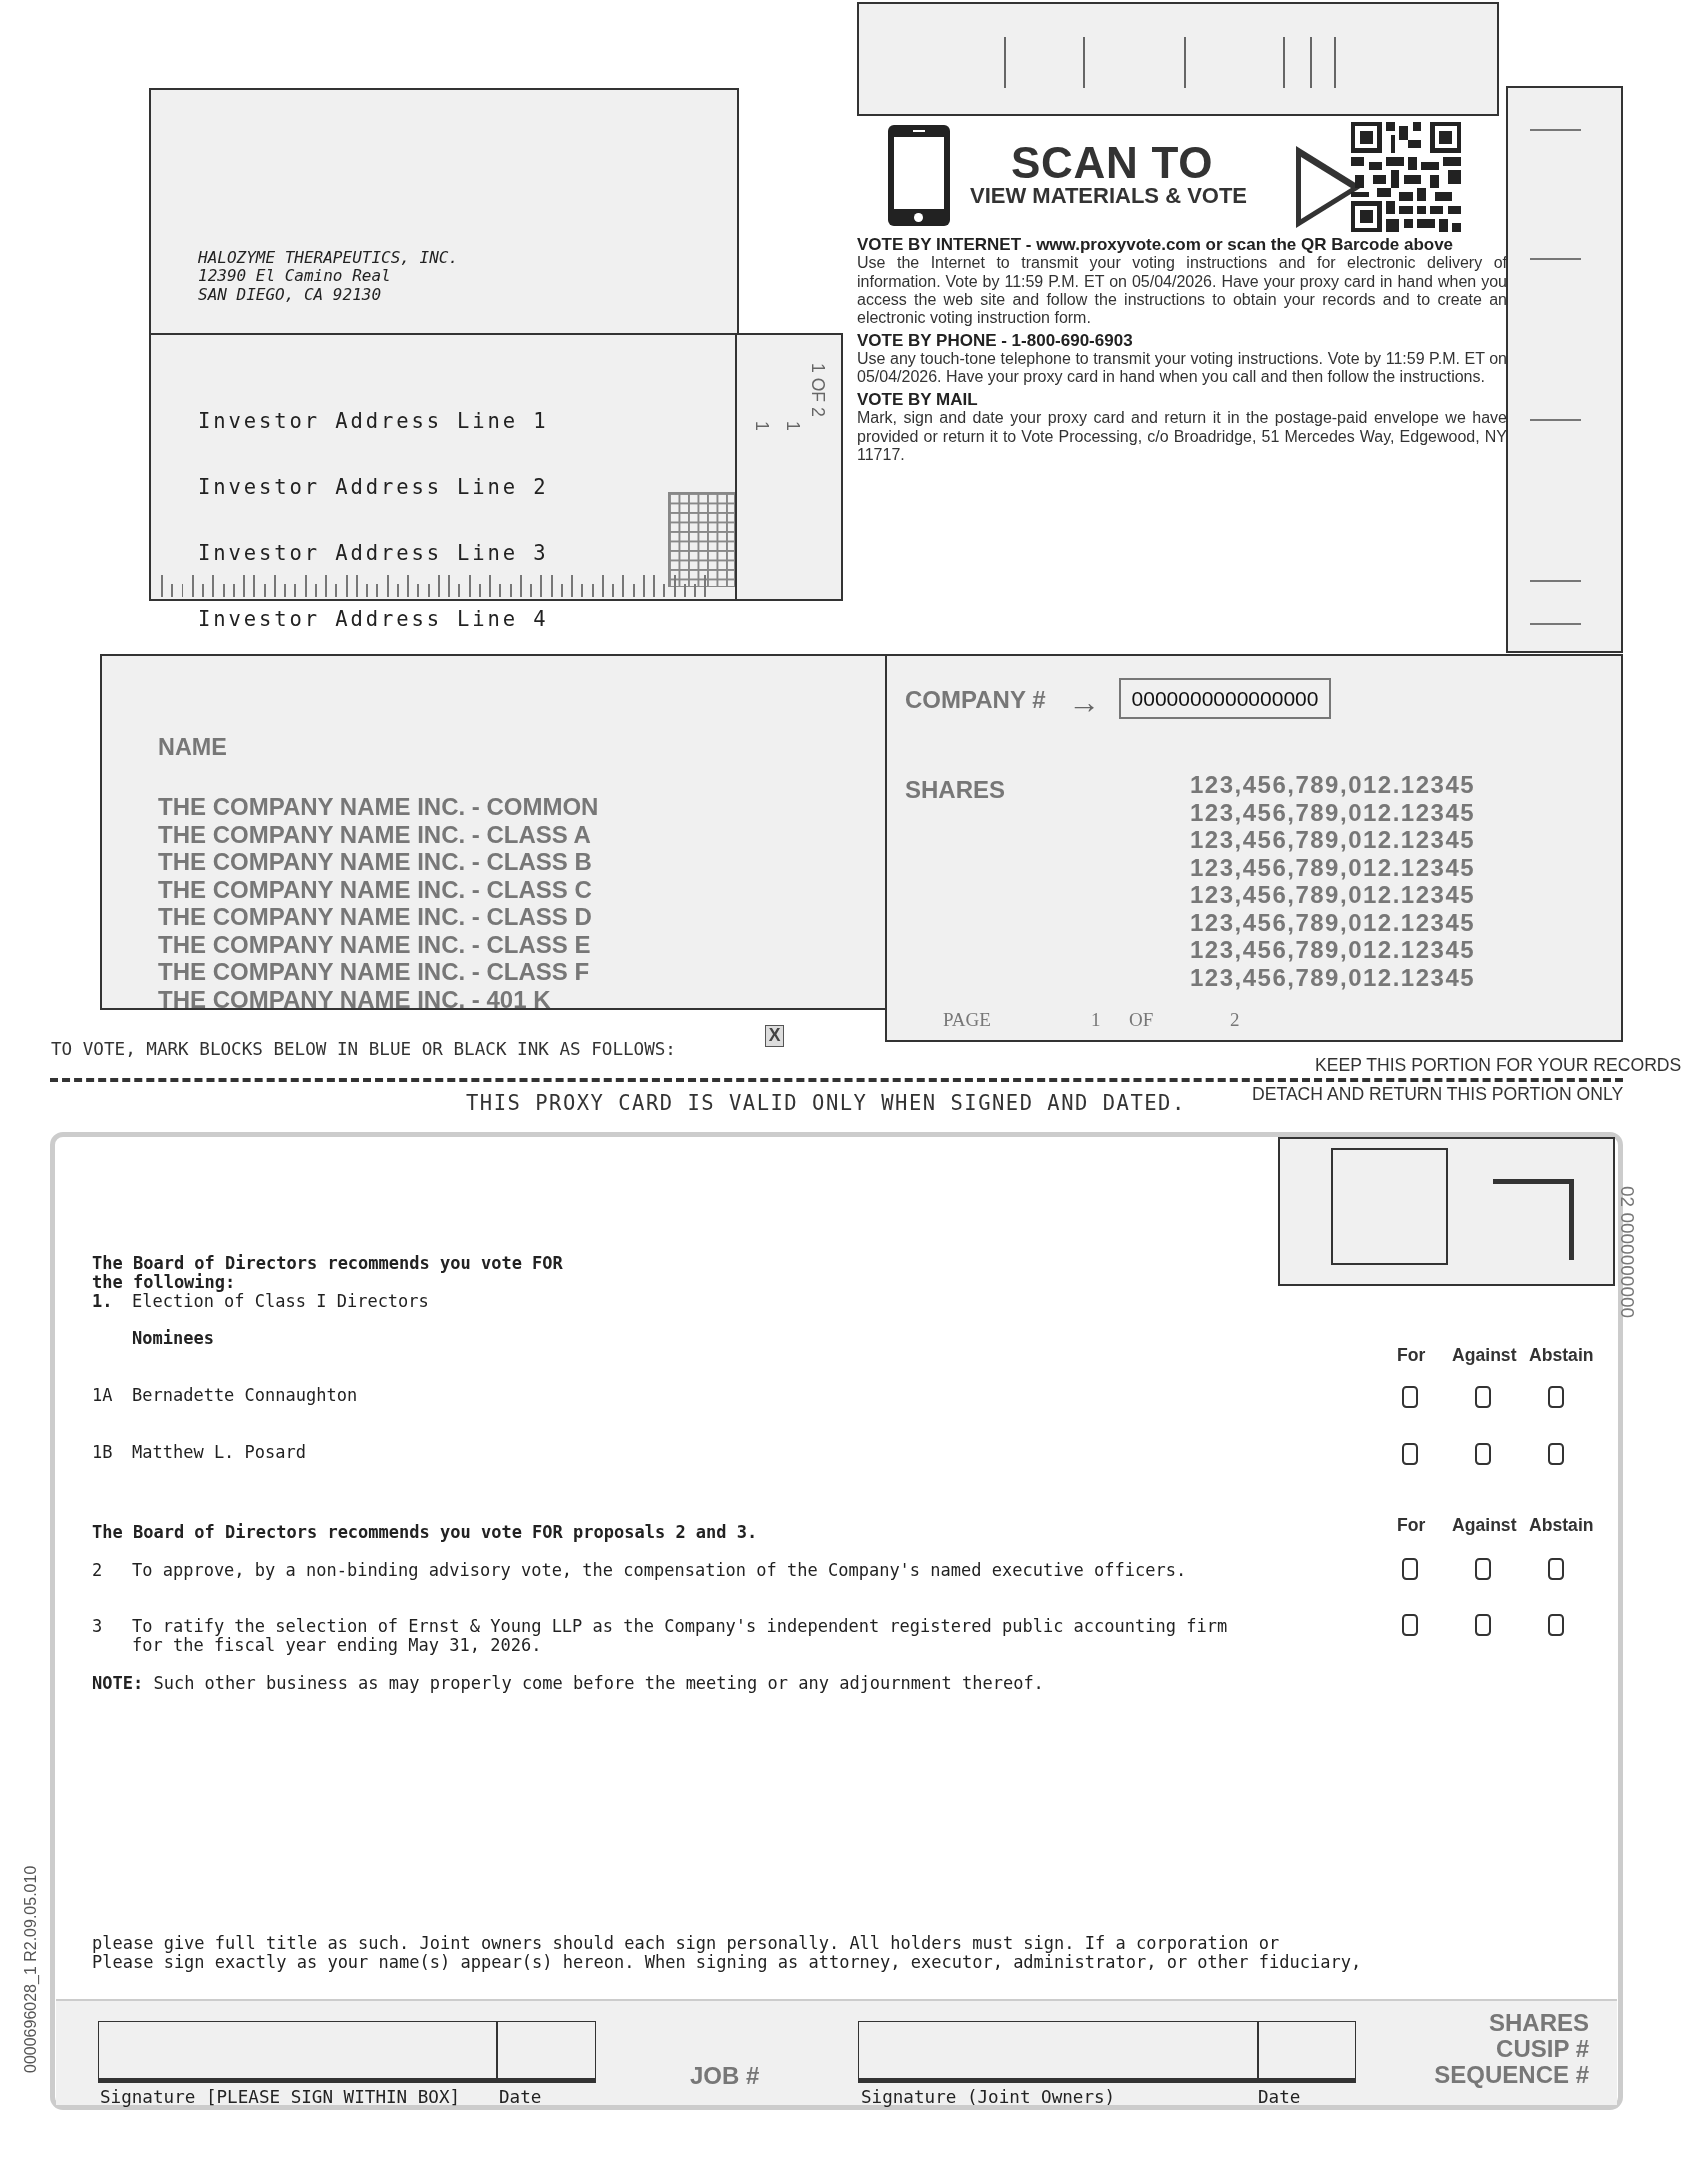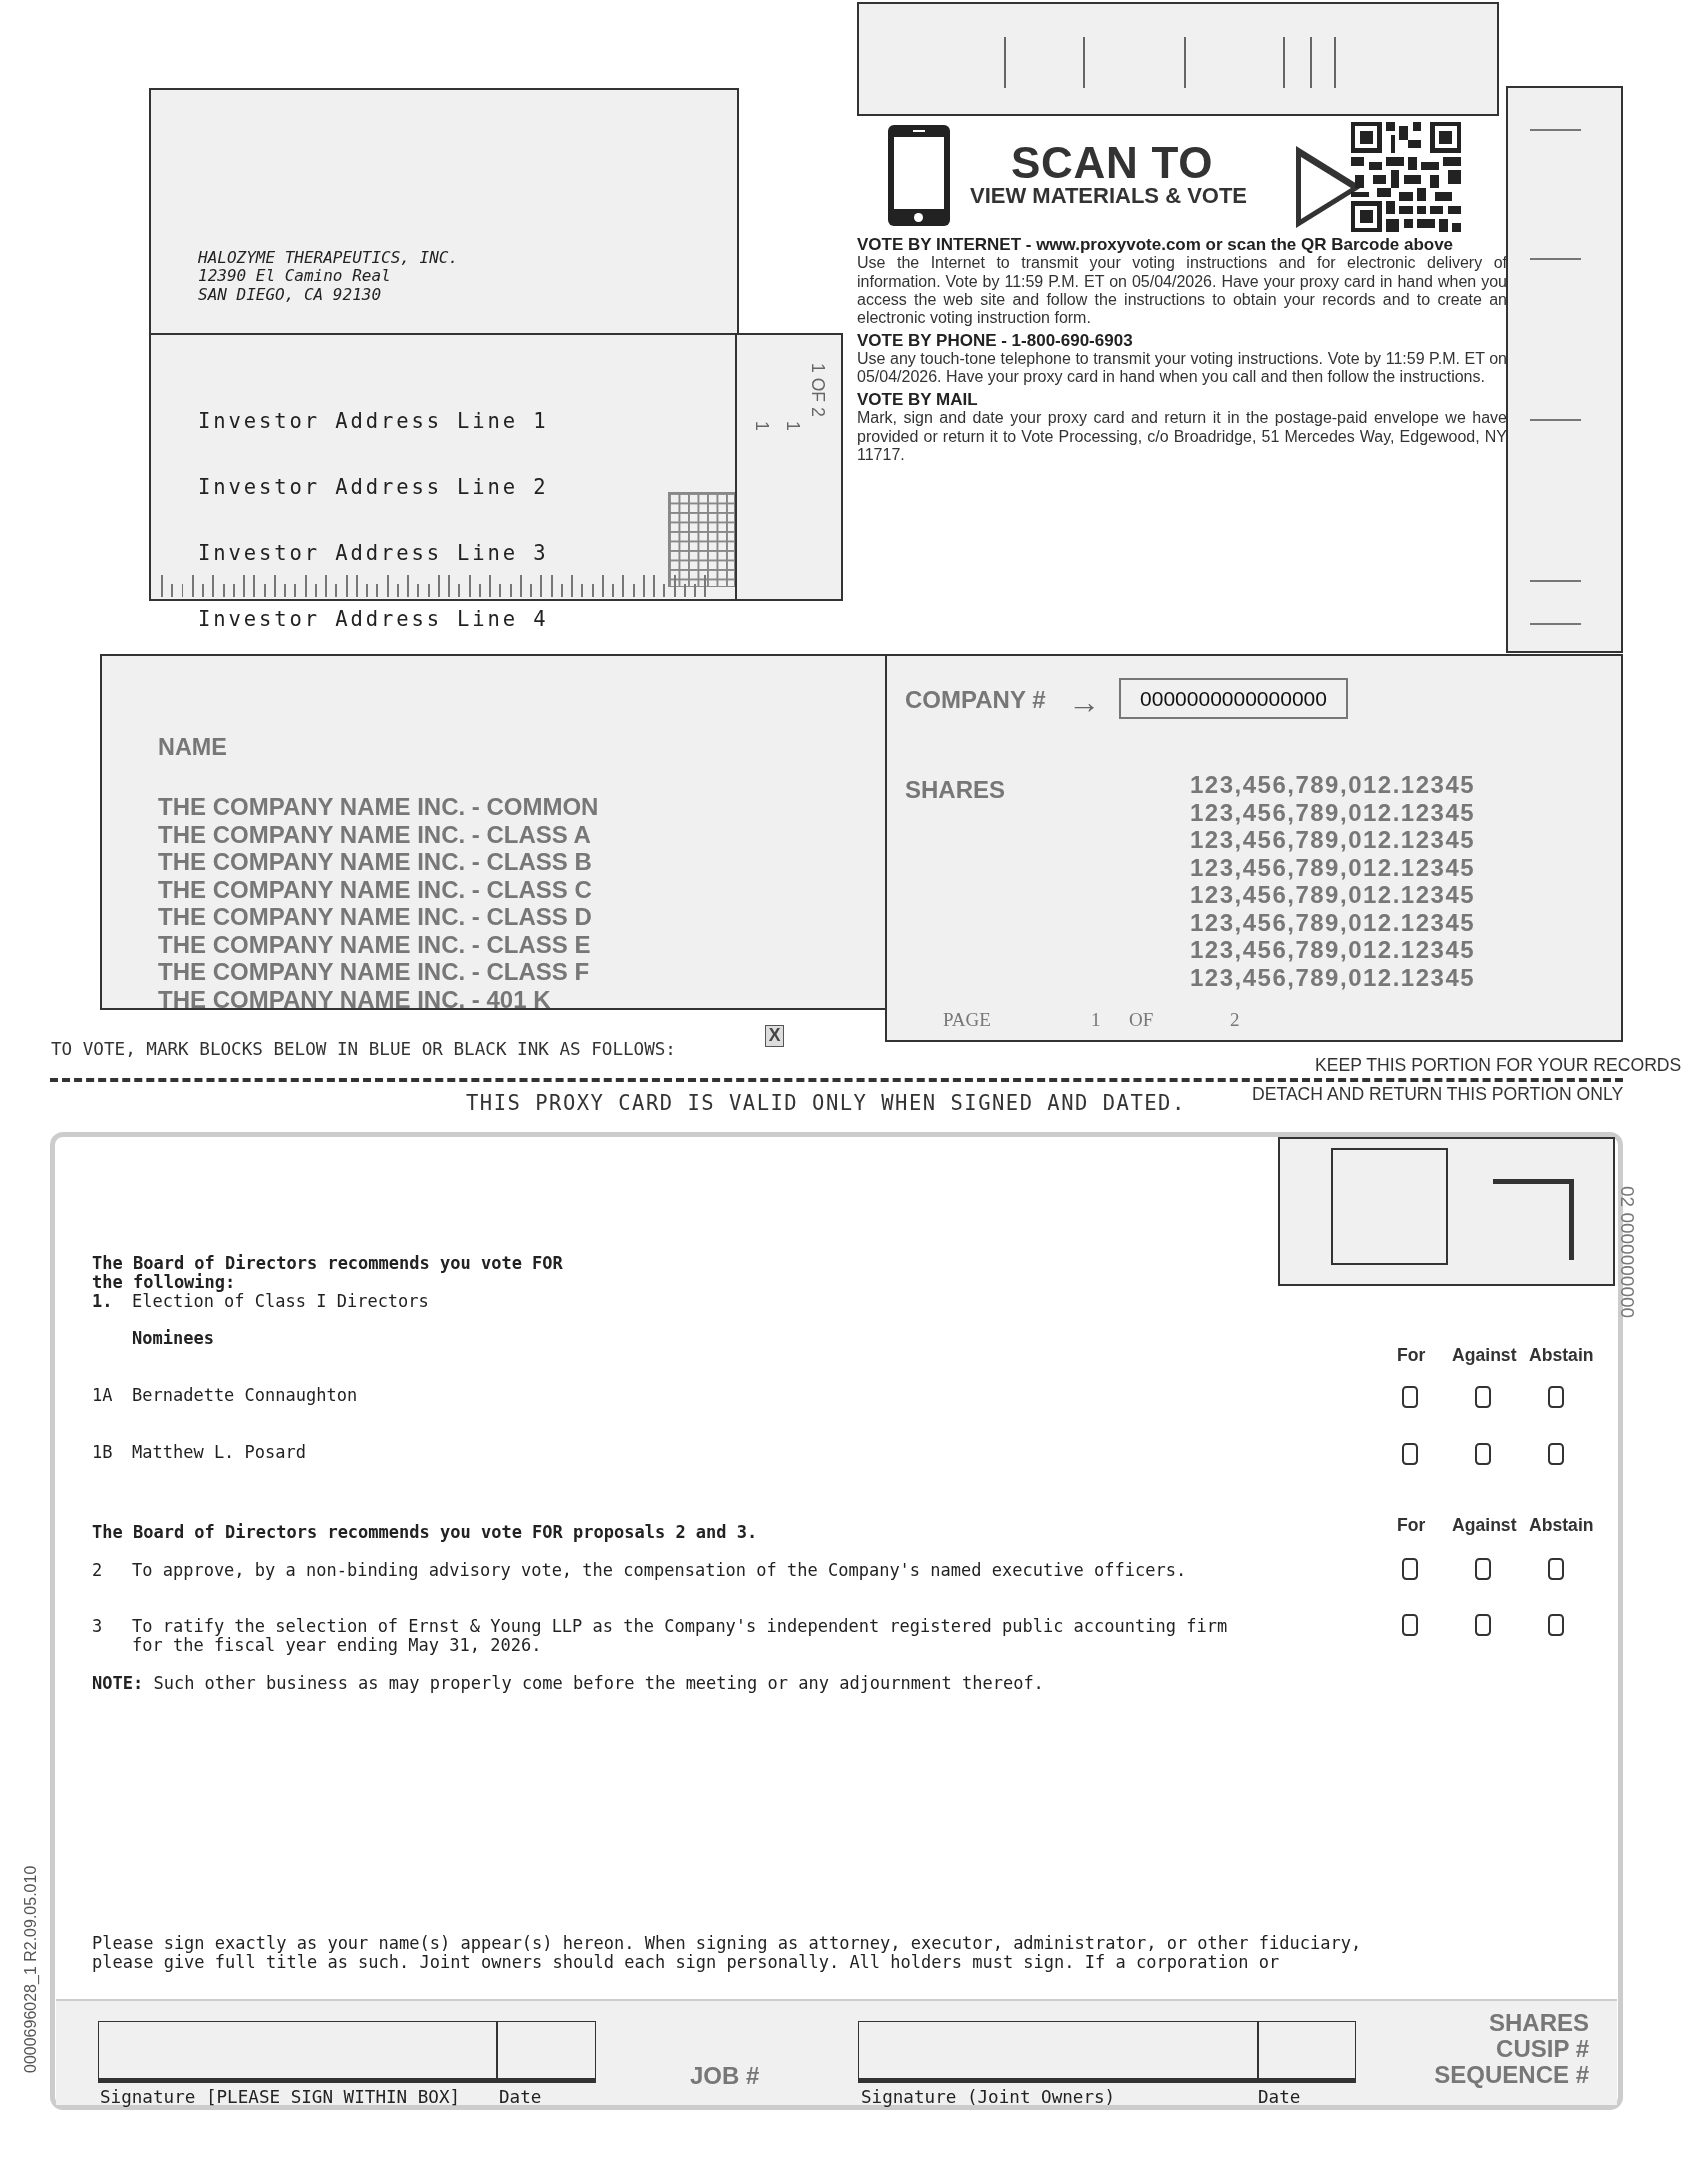"0000000000000000" #control-field { width: 229px -> 212px }
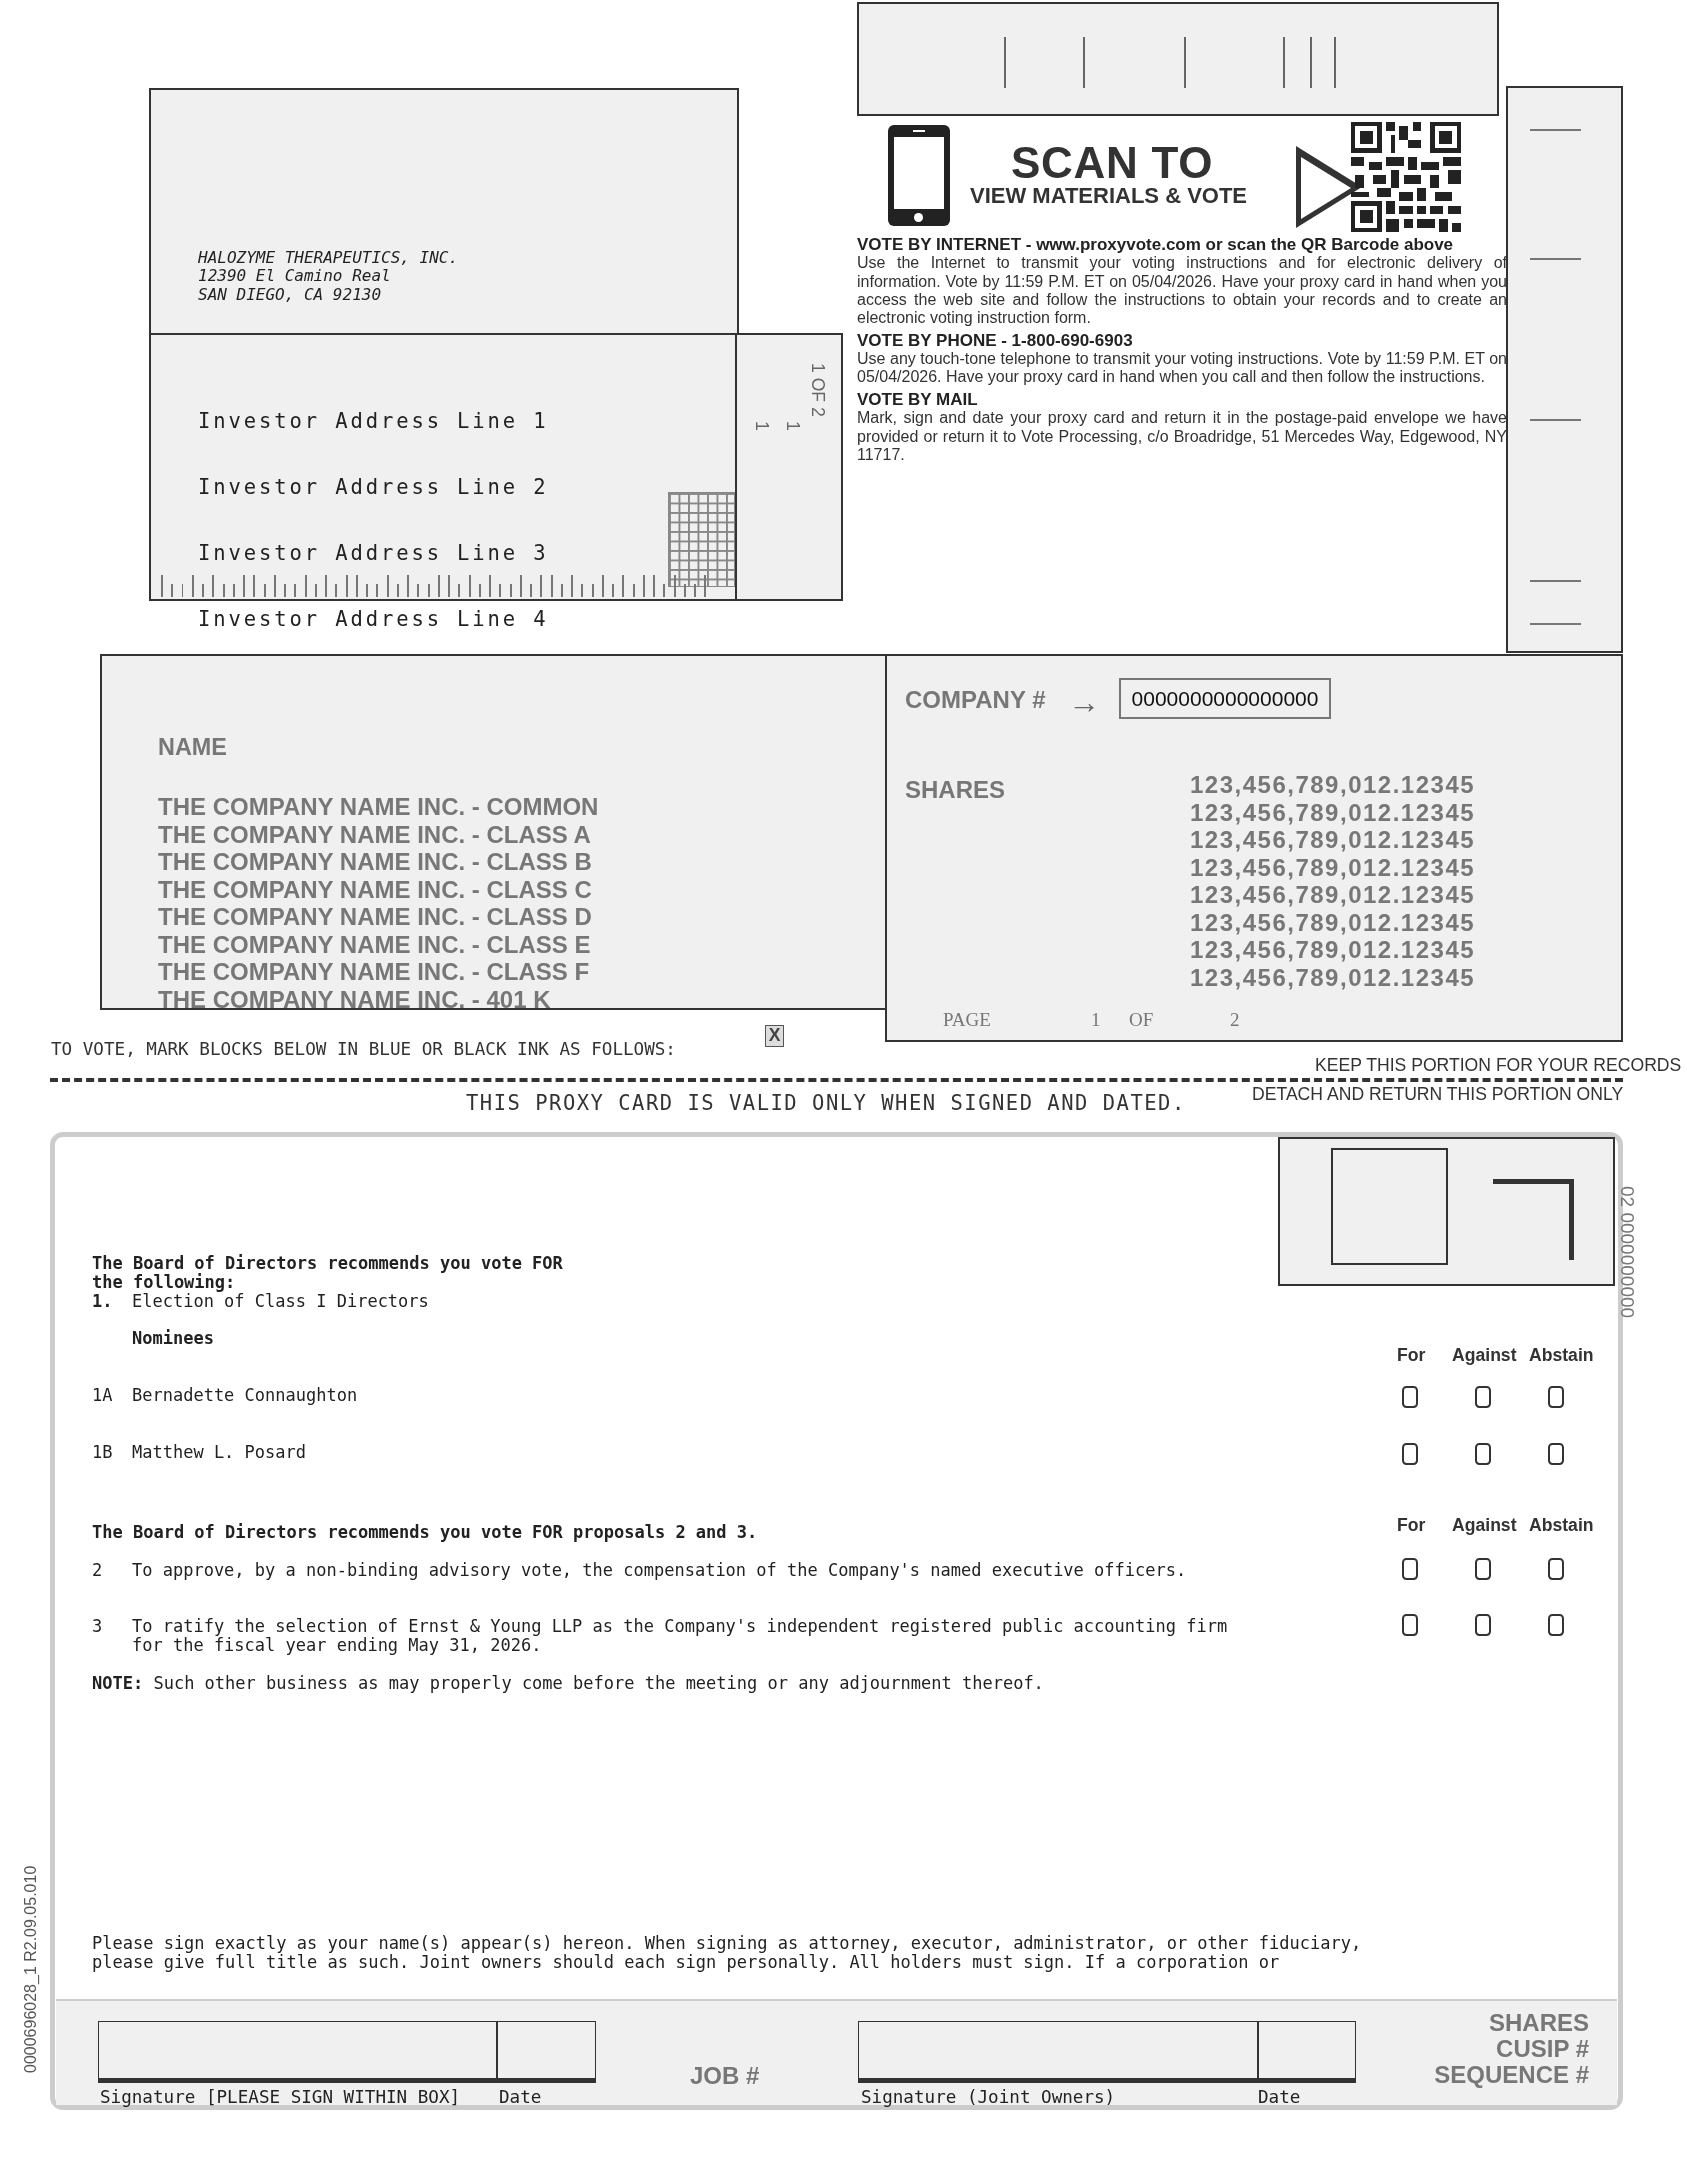"Please sign exactly as your" div { order: before "please give full title as" -> after "please give full title as" }
